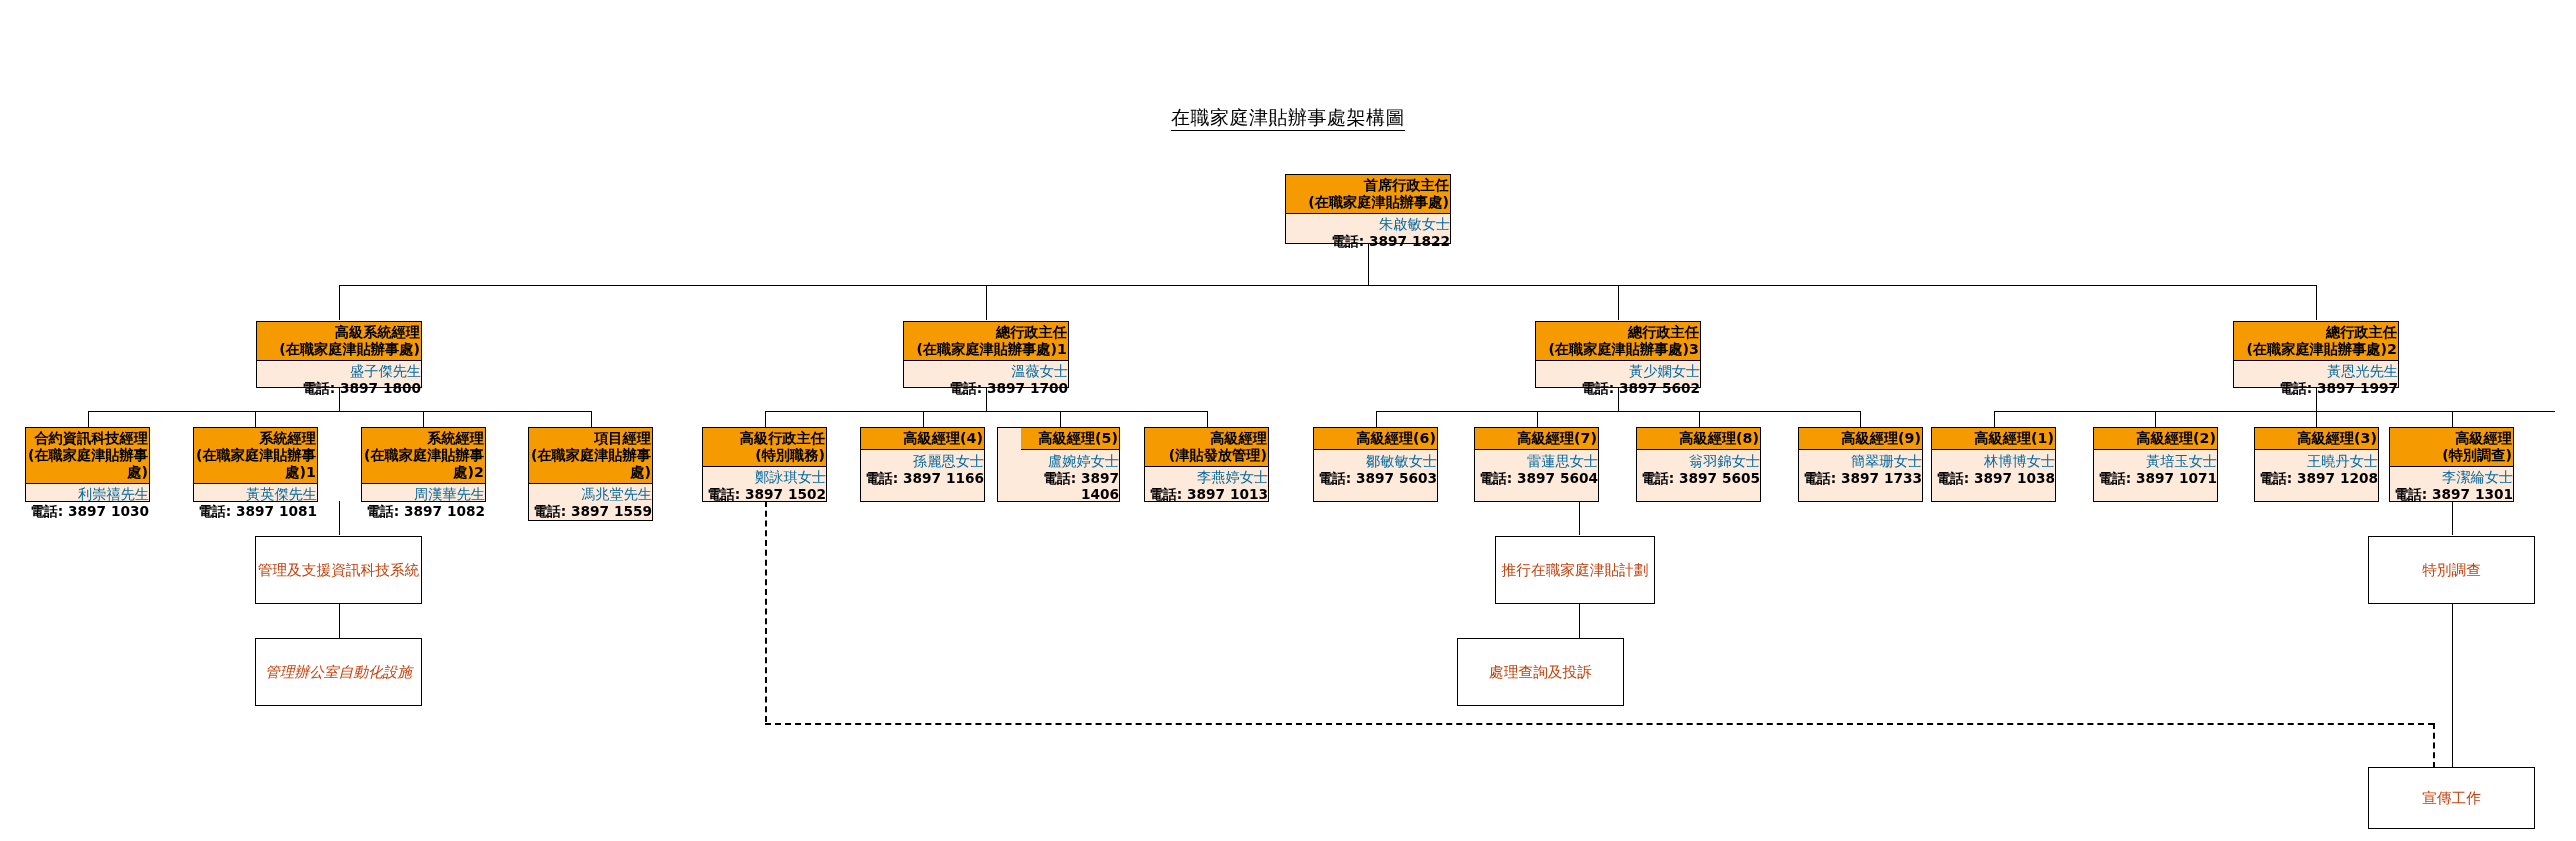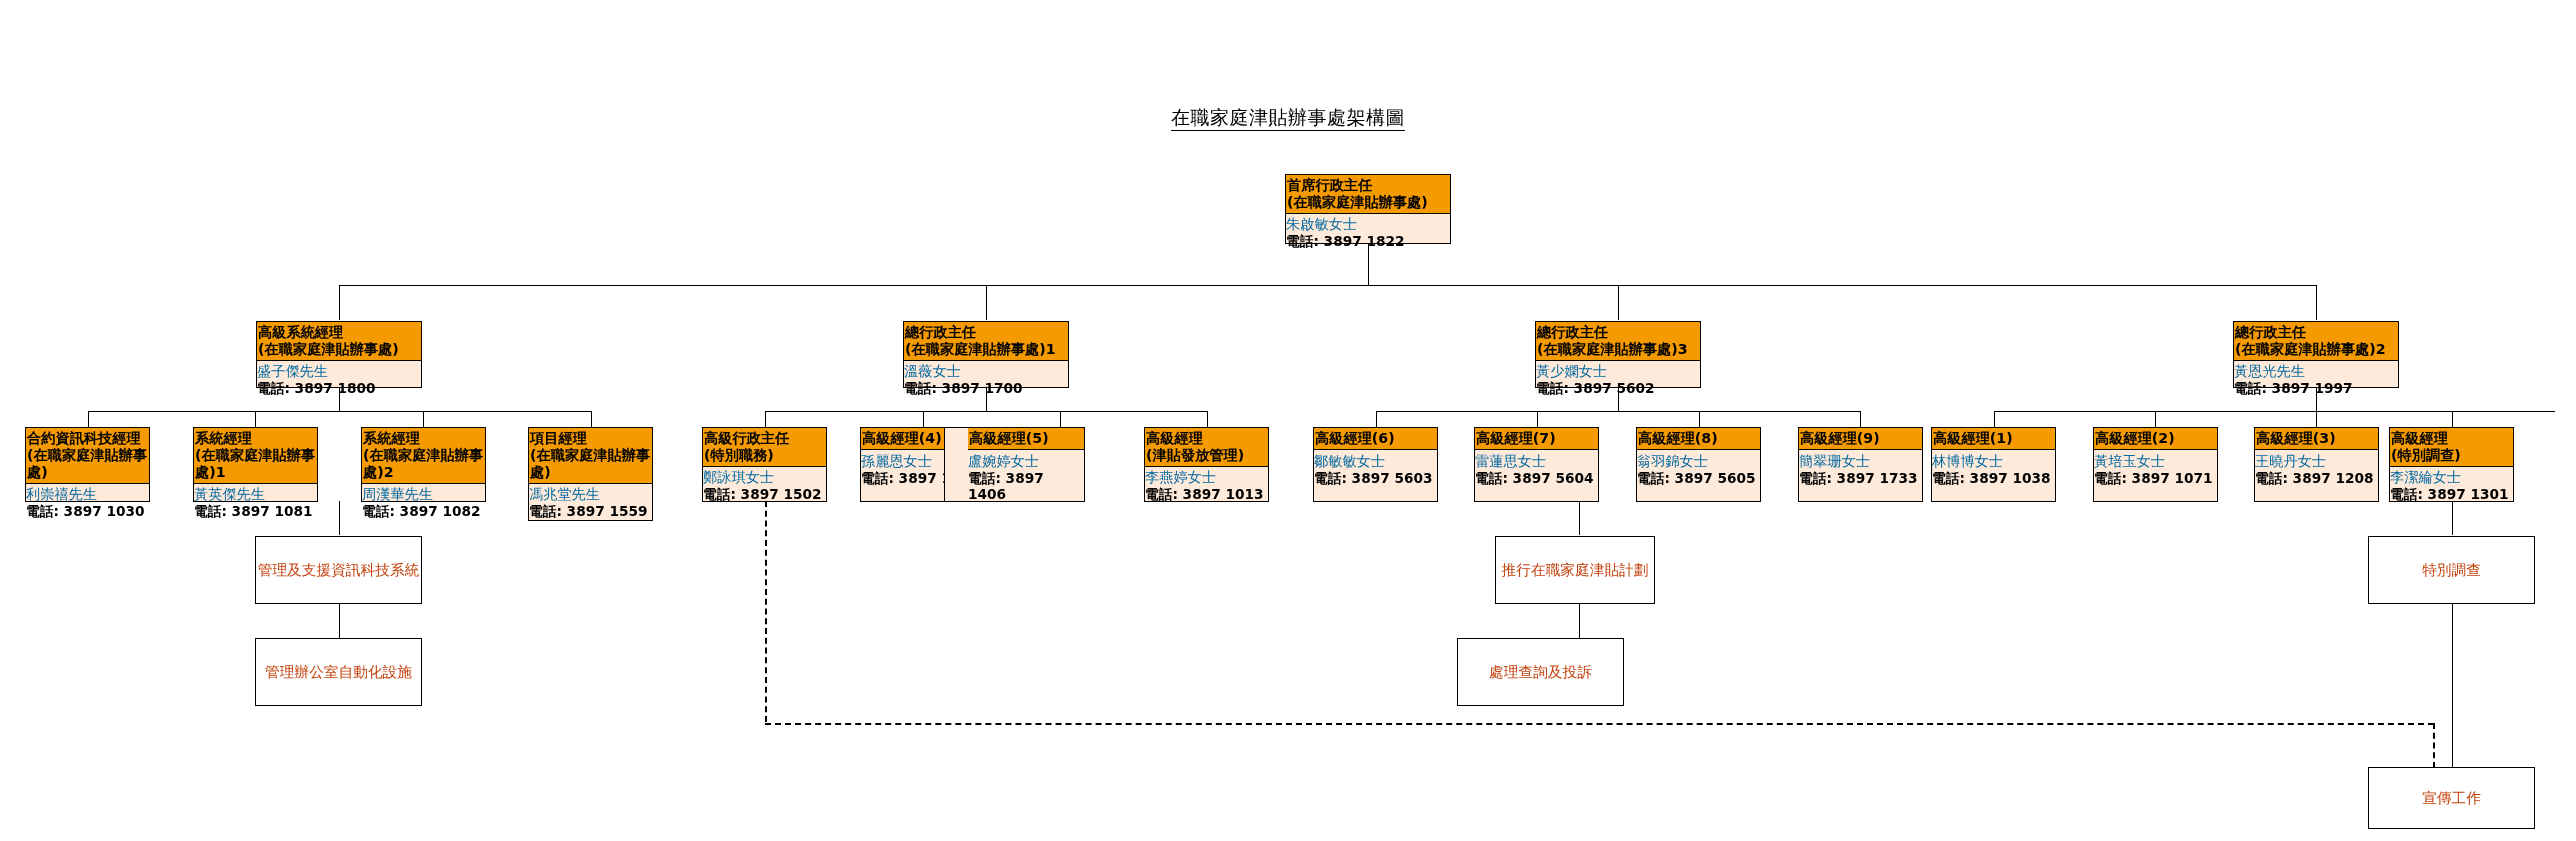"首席行政主任" .node { text-align: left -> right }
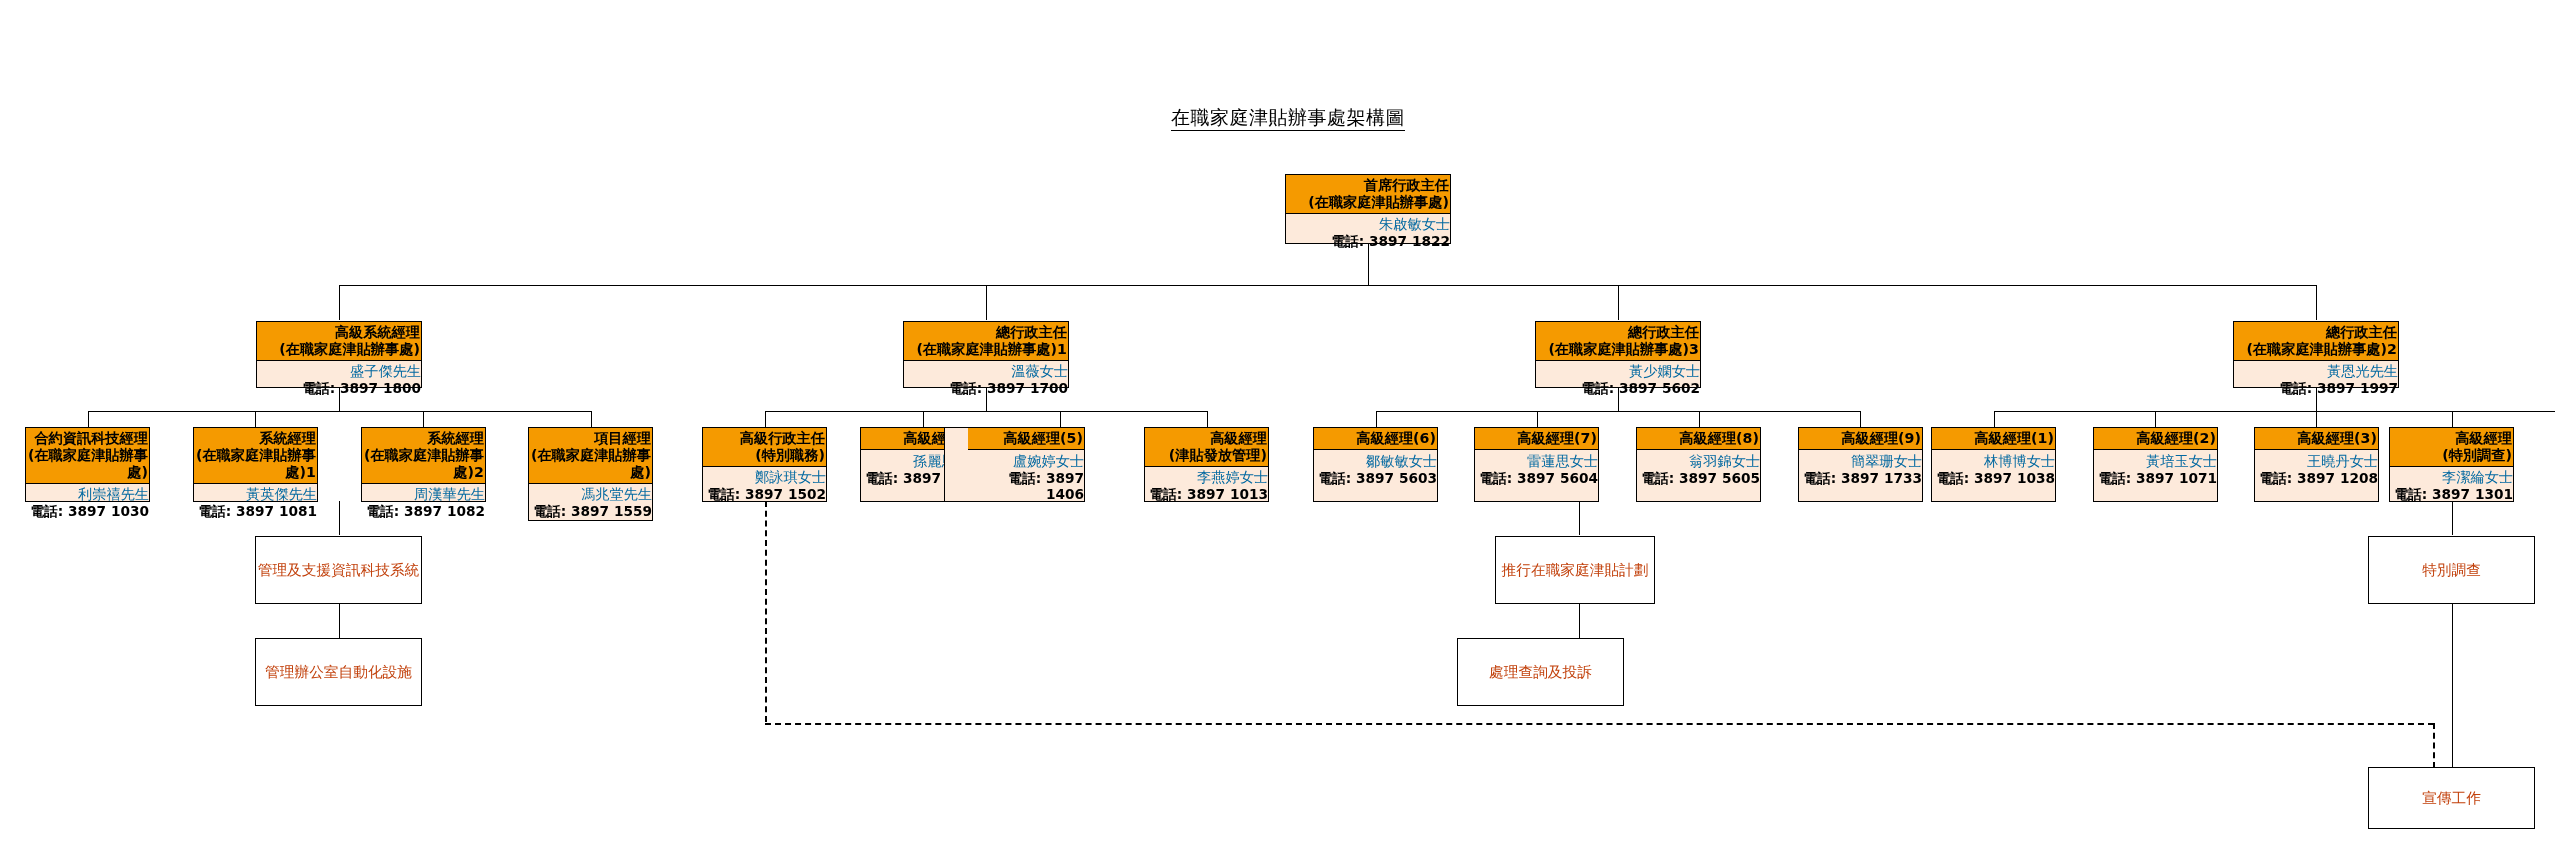"高級經理(5)" div.node { left: 944px -> 997px; width: 141px -> 123px }
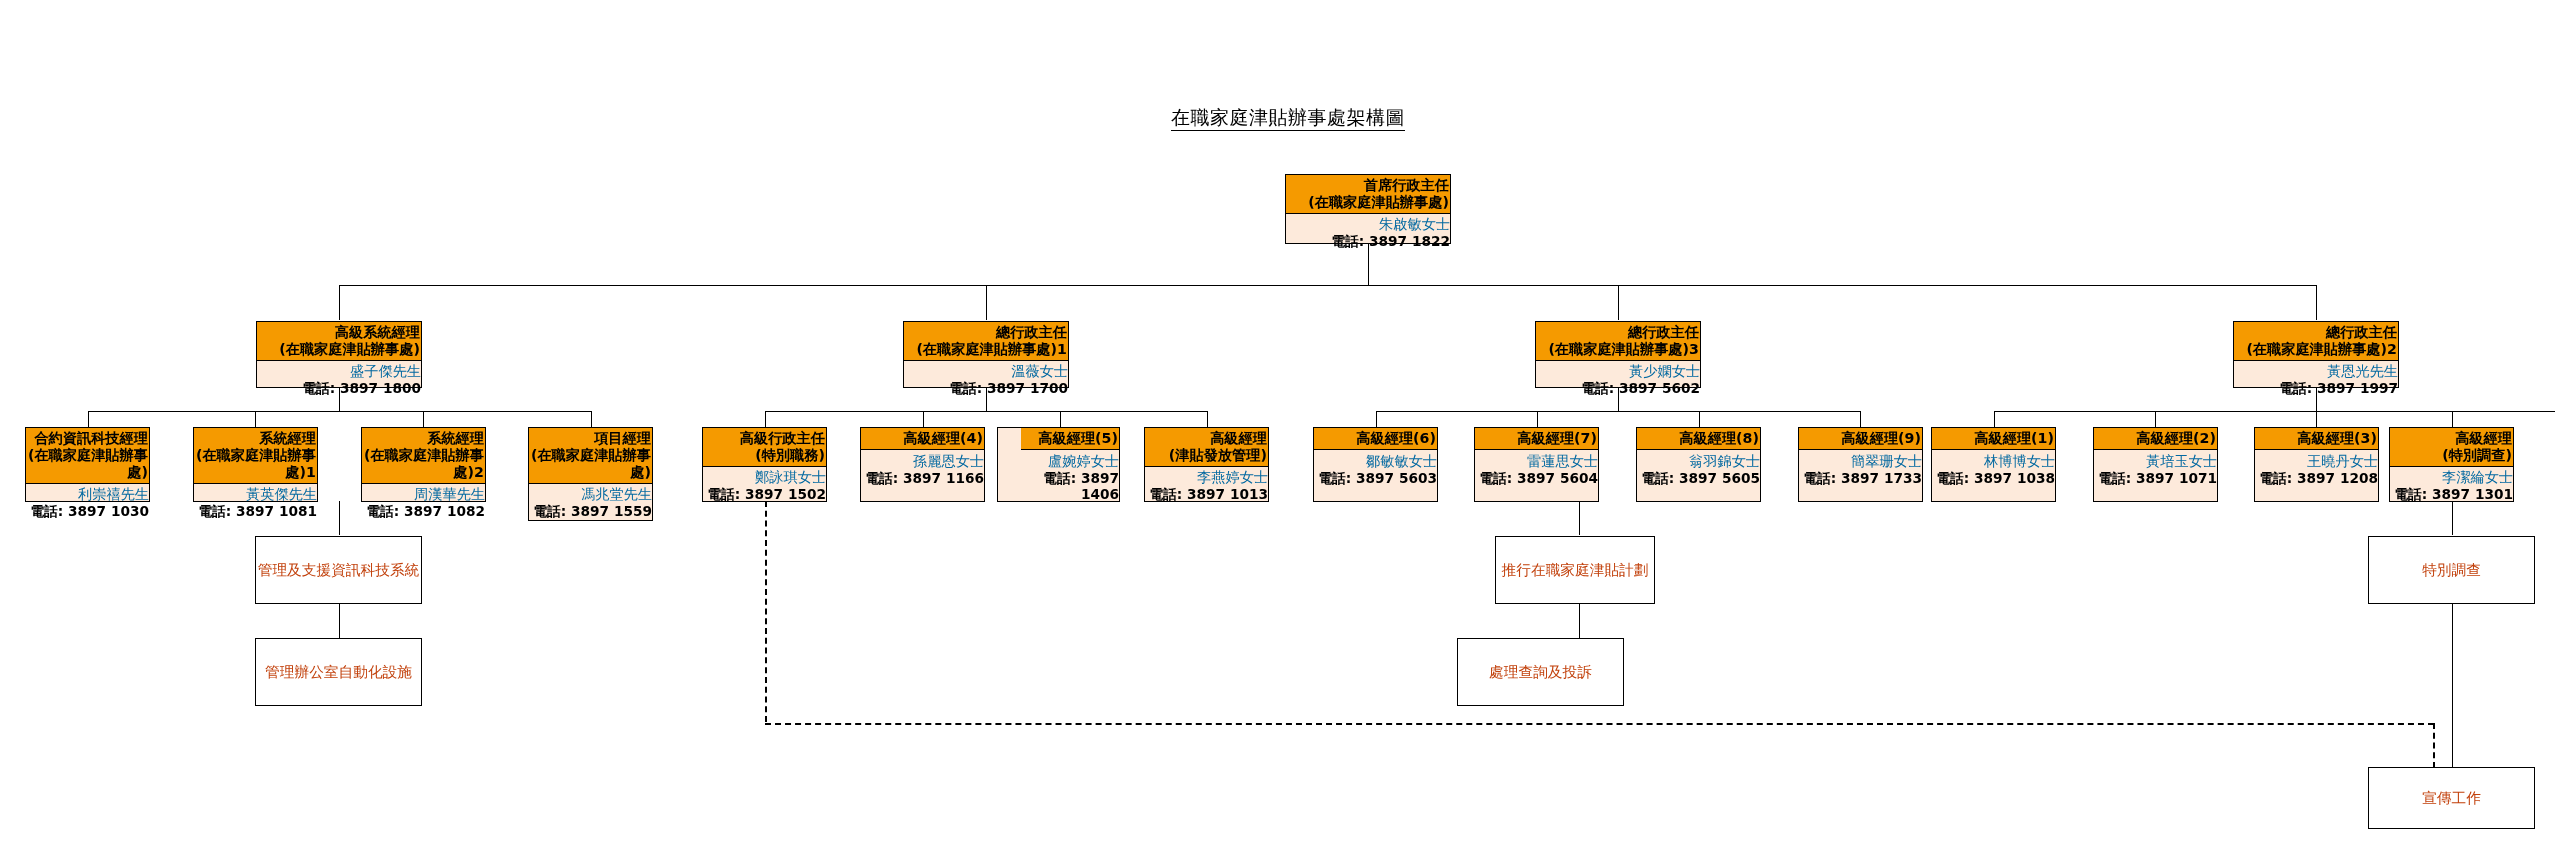"管理辦公室自動化設施" div.fnode { font-style: none -> italic }
